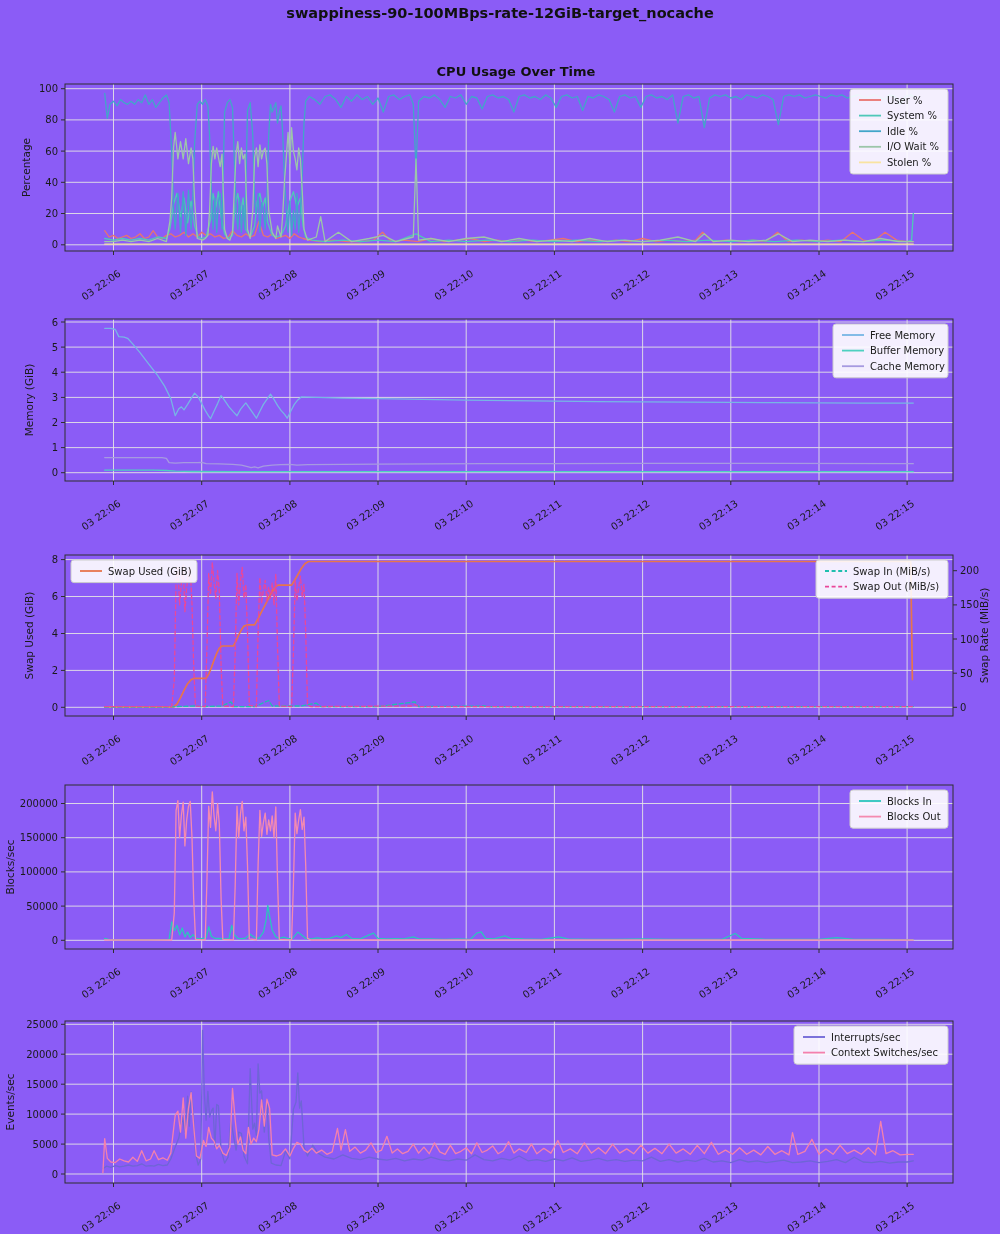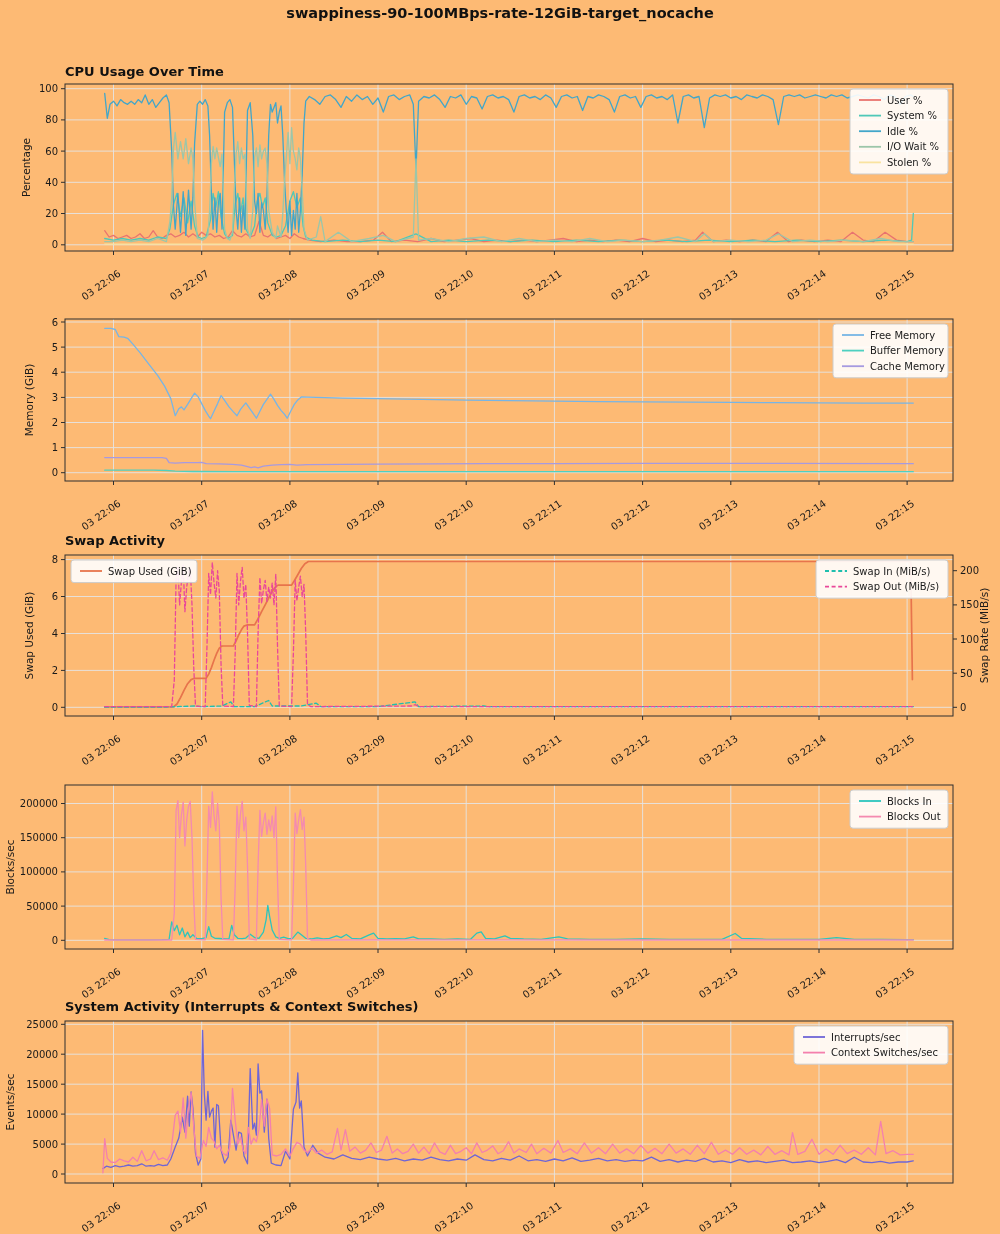"swappiness-90-100MBps-rate-12GiB-target_" .fig { background: #fdba74 -> #8b5cf6 }
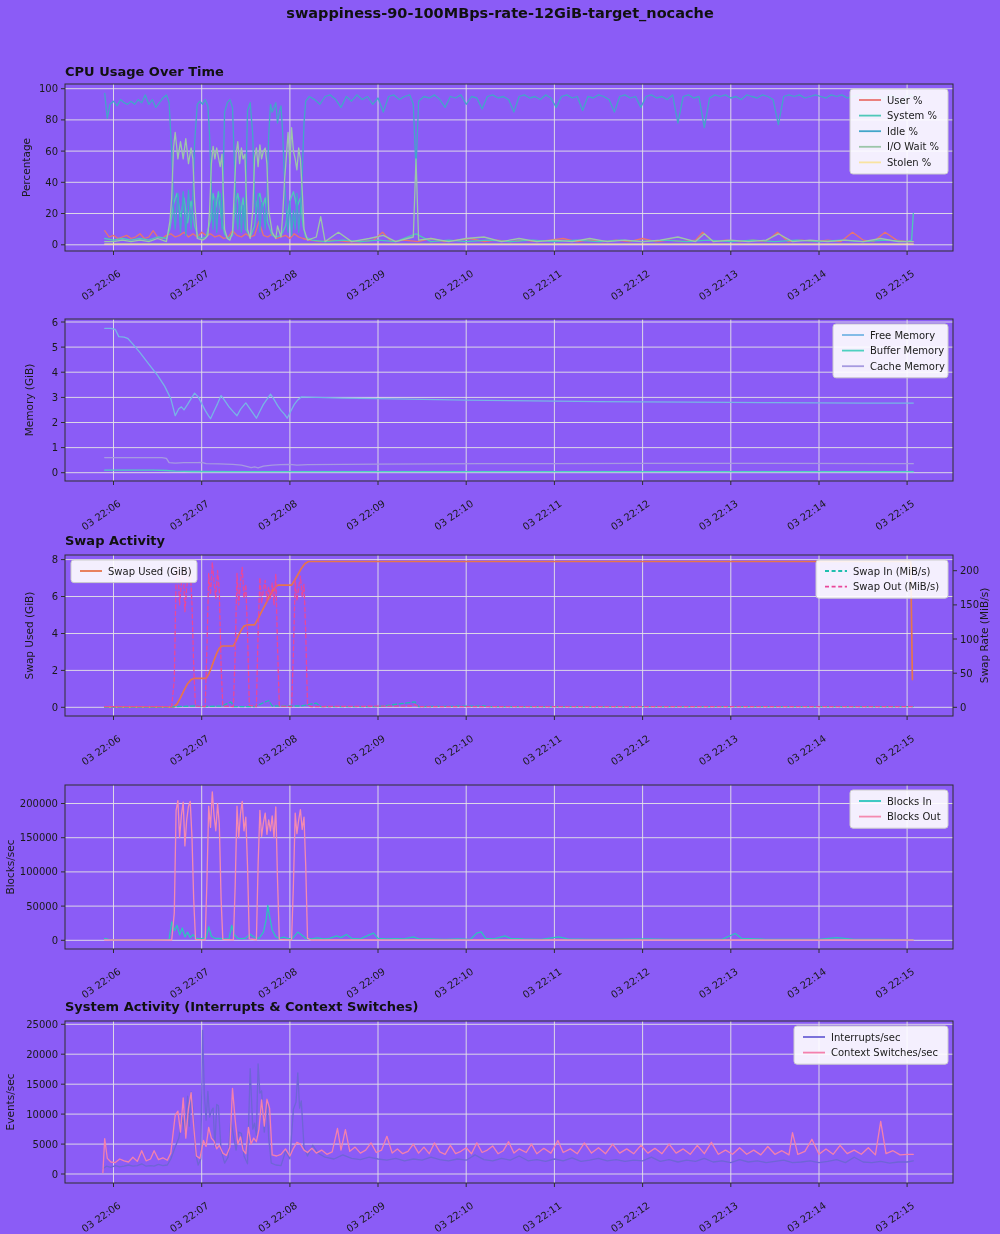"CPU Usage Over Time" .ctitle { left: 65px -> 72px; text-align: none -> center }
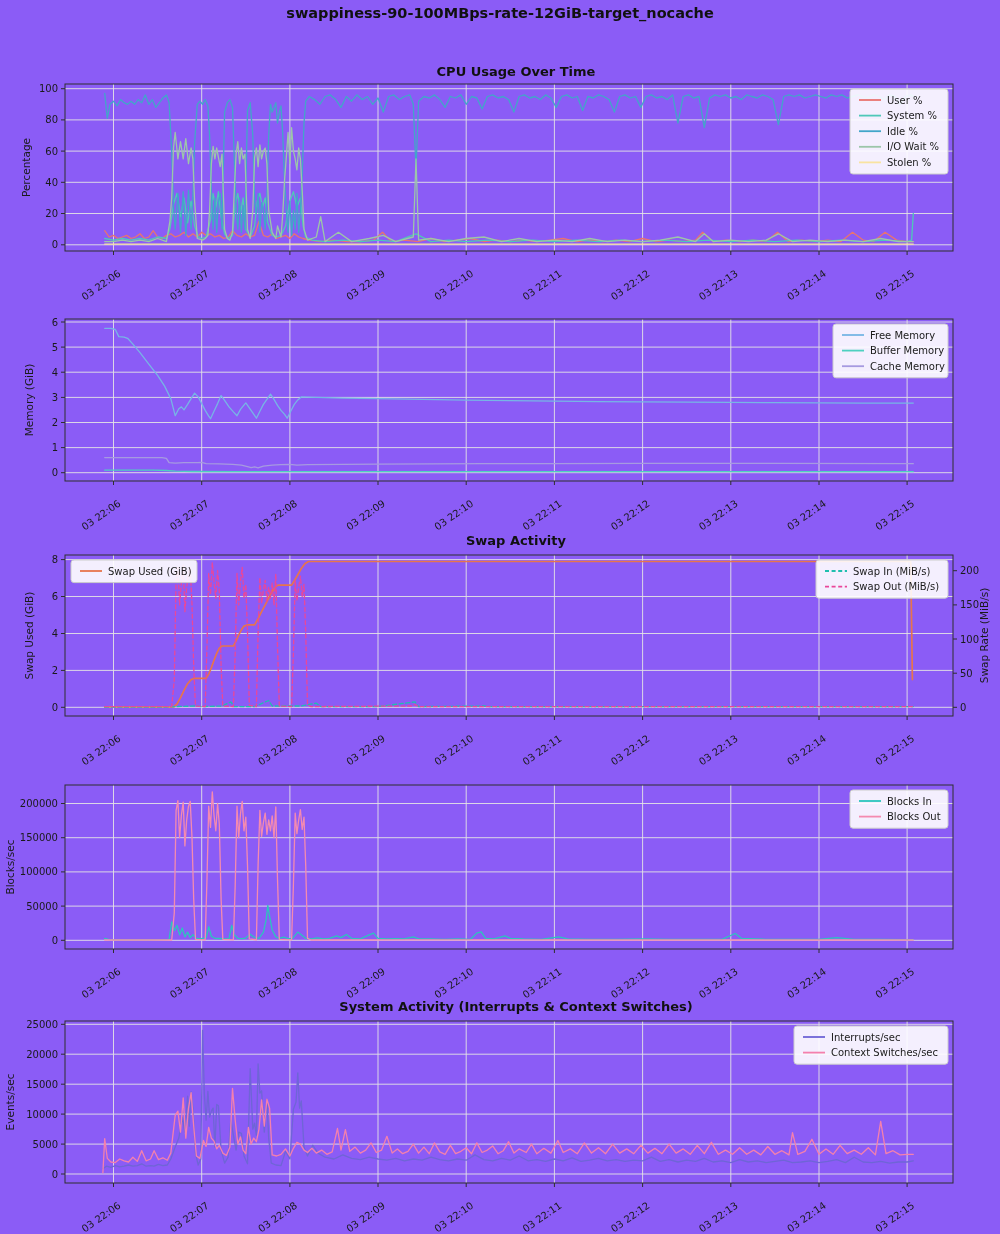"Swap Activity" div.ctitle { html: <div>Swap Activity</div> -> none }
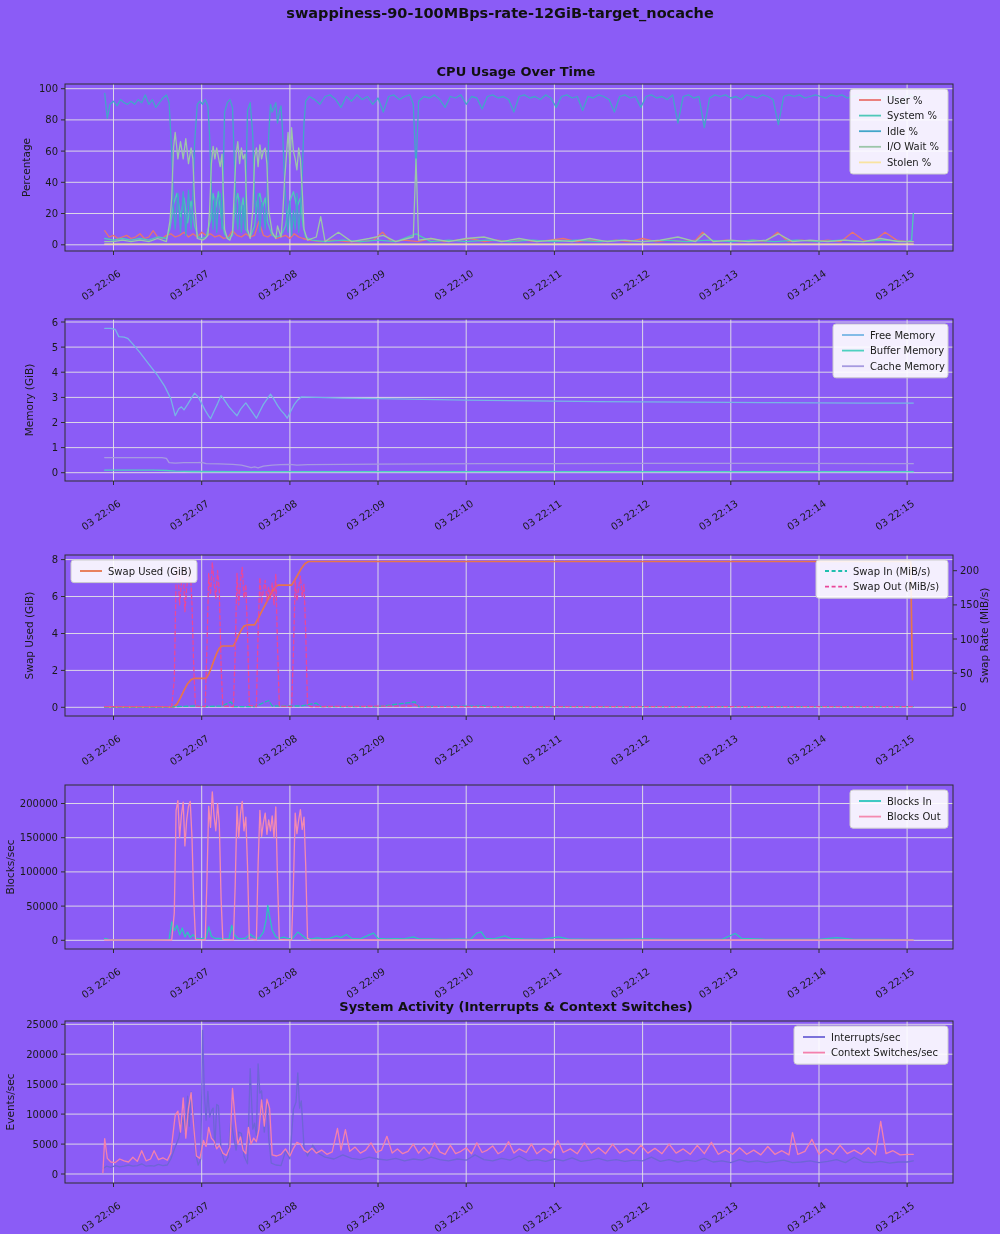"System Activity (Interrupts & Context" div.ctitle { html: <div>System Activity (Interrupts &amp; Context Switches)</div> -> none }
